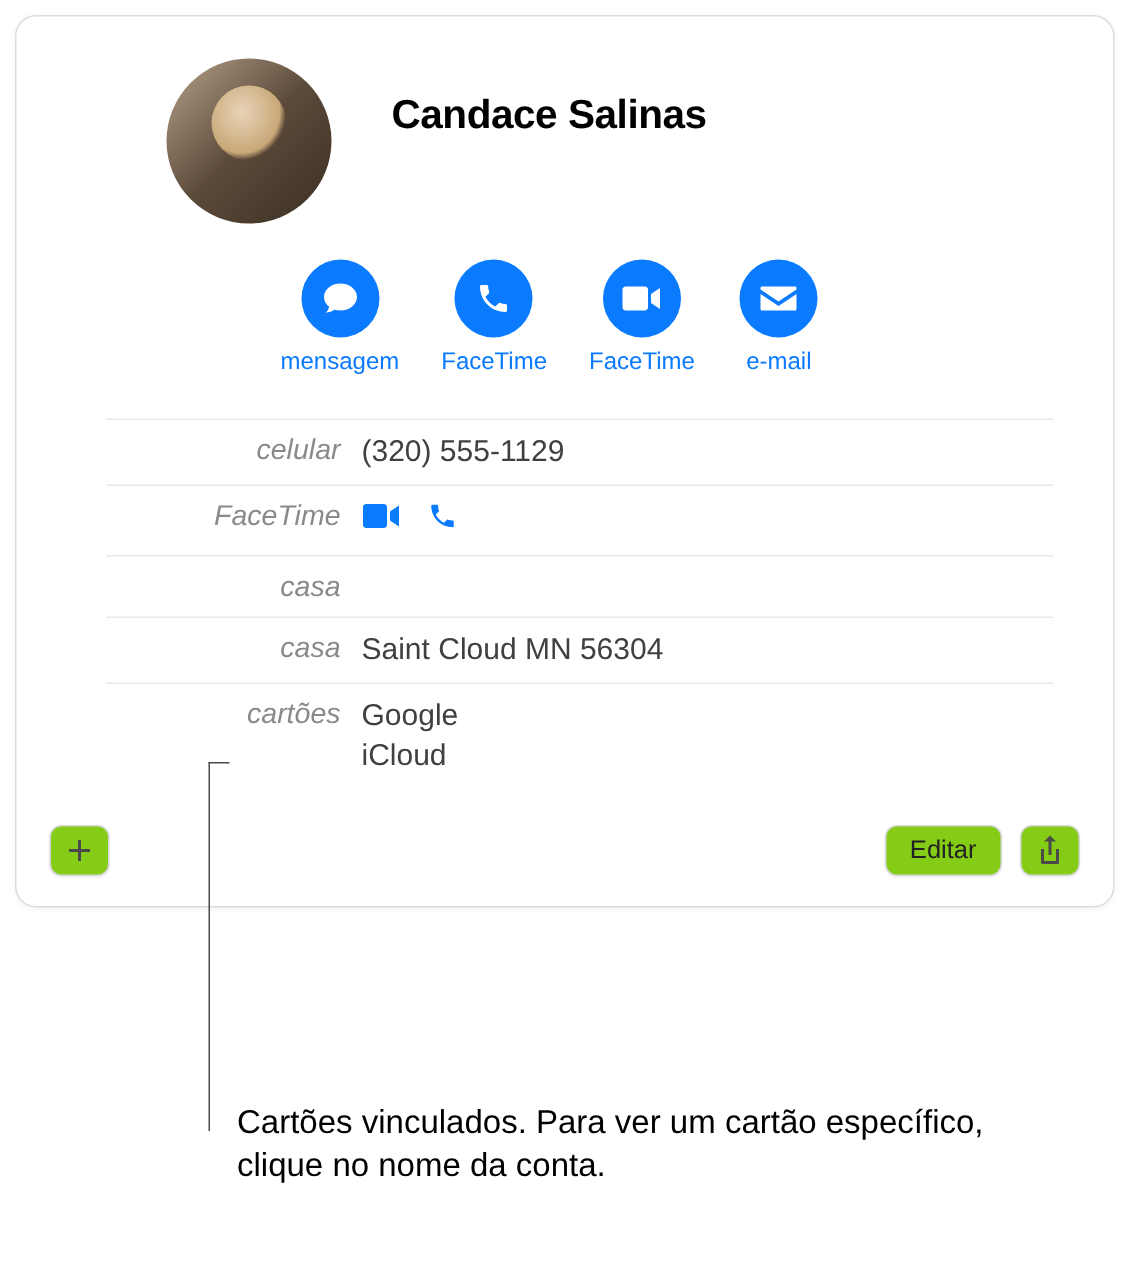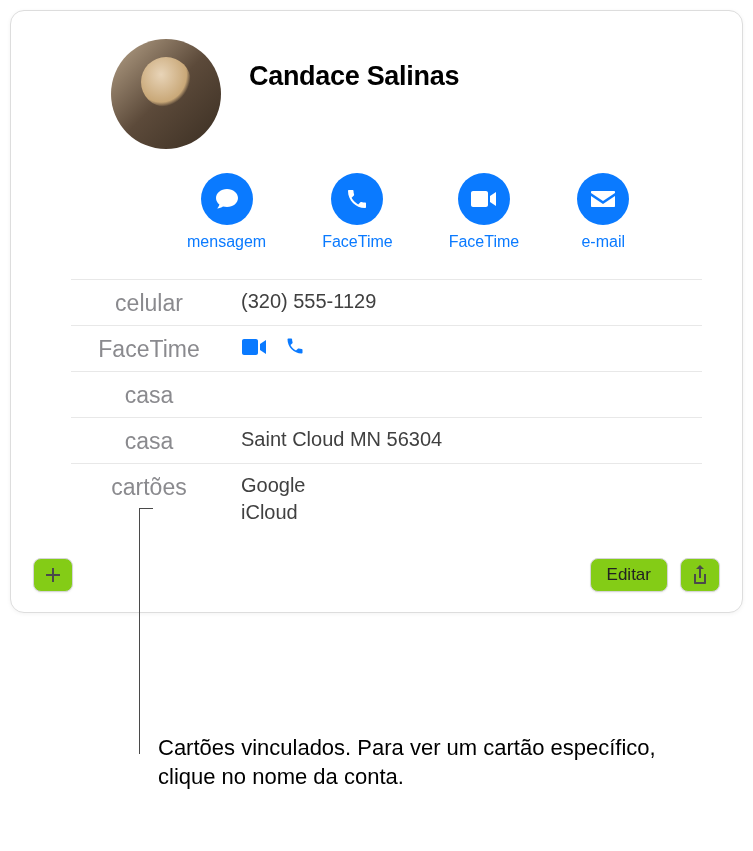"Candace Salinas" .header { gap: 28px -> 40px }
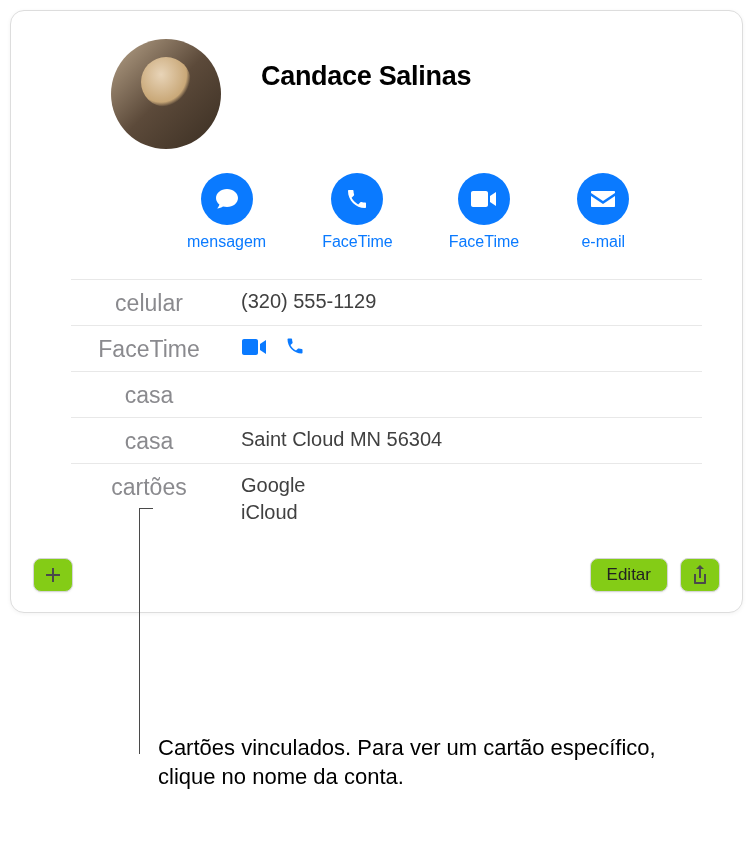"mensagem" .action-row { gap: 56px -> 28px }
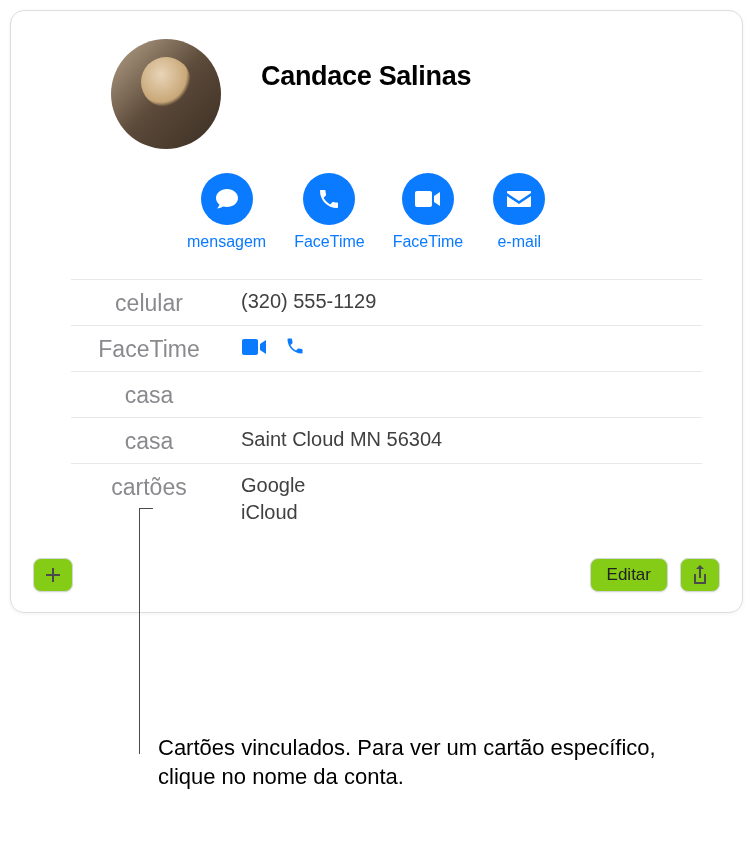"celular" .field-label { font-size: 23px -> 19px; font-style: none -> italic; text-align: center -> right }
